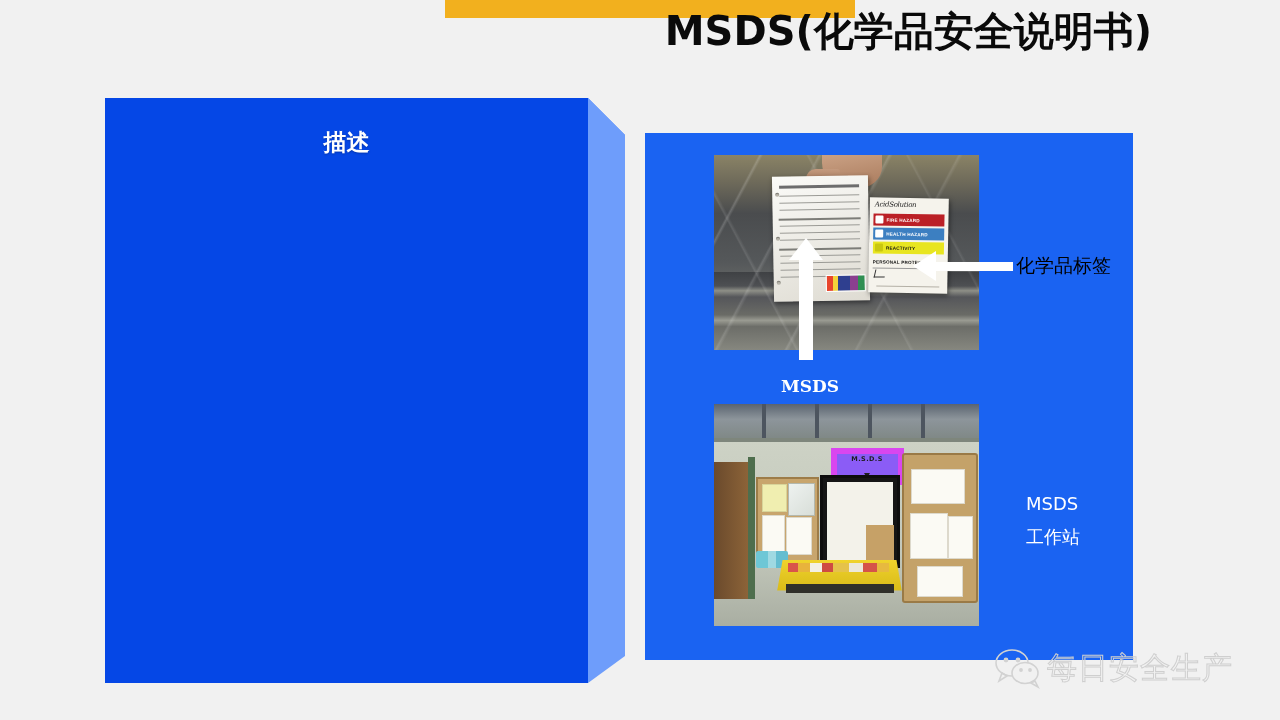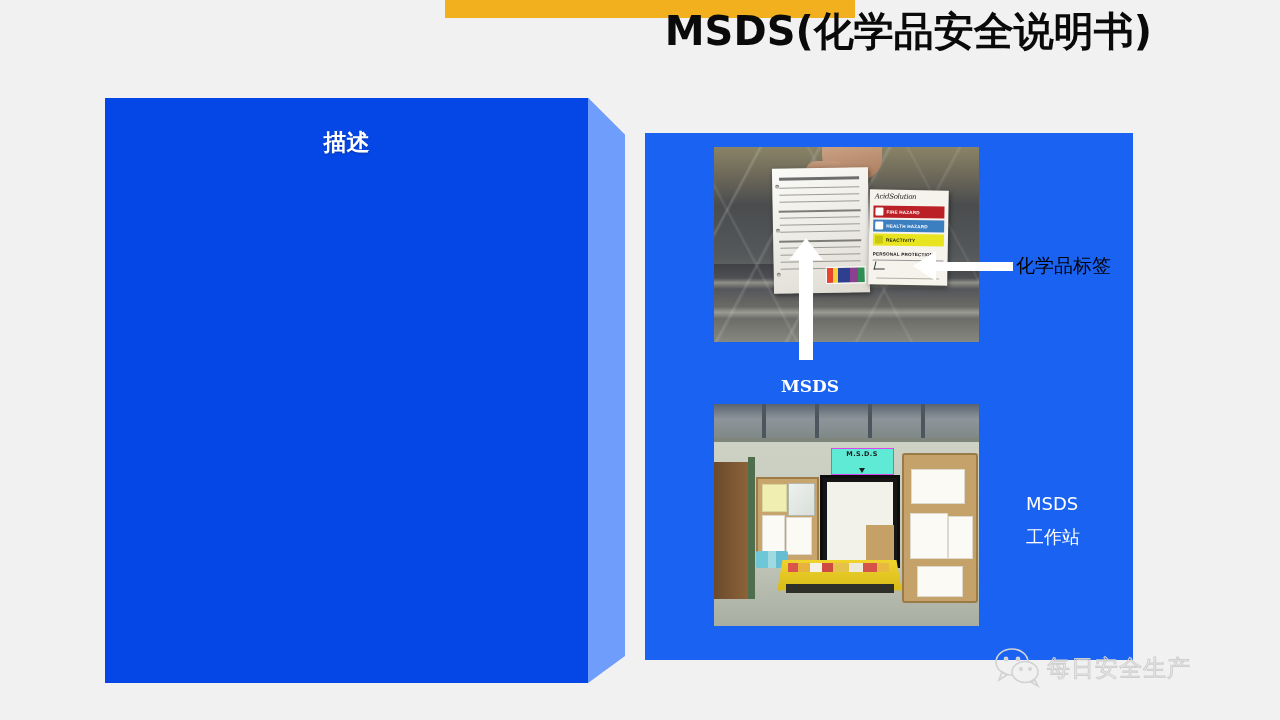"AcidSolution" .photo1 { top: 14px -> 22px }
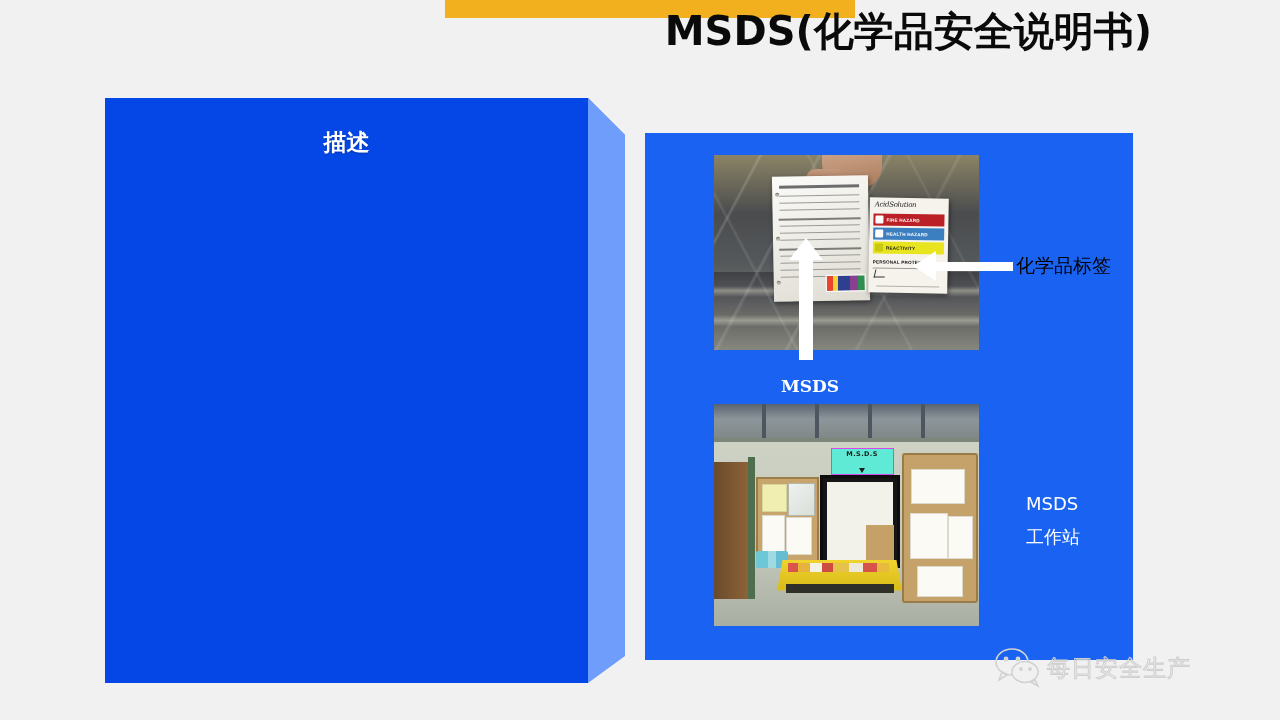"M.S.D.S" .p2 .msdsign { background: #5eead4 -> #8b5cf6; border: 1px solid #d946ef -> 6px solid #d946ef }
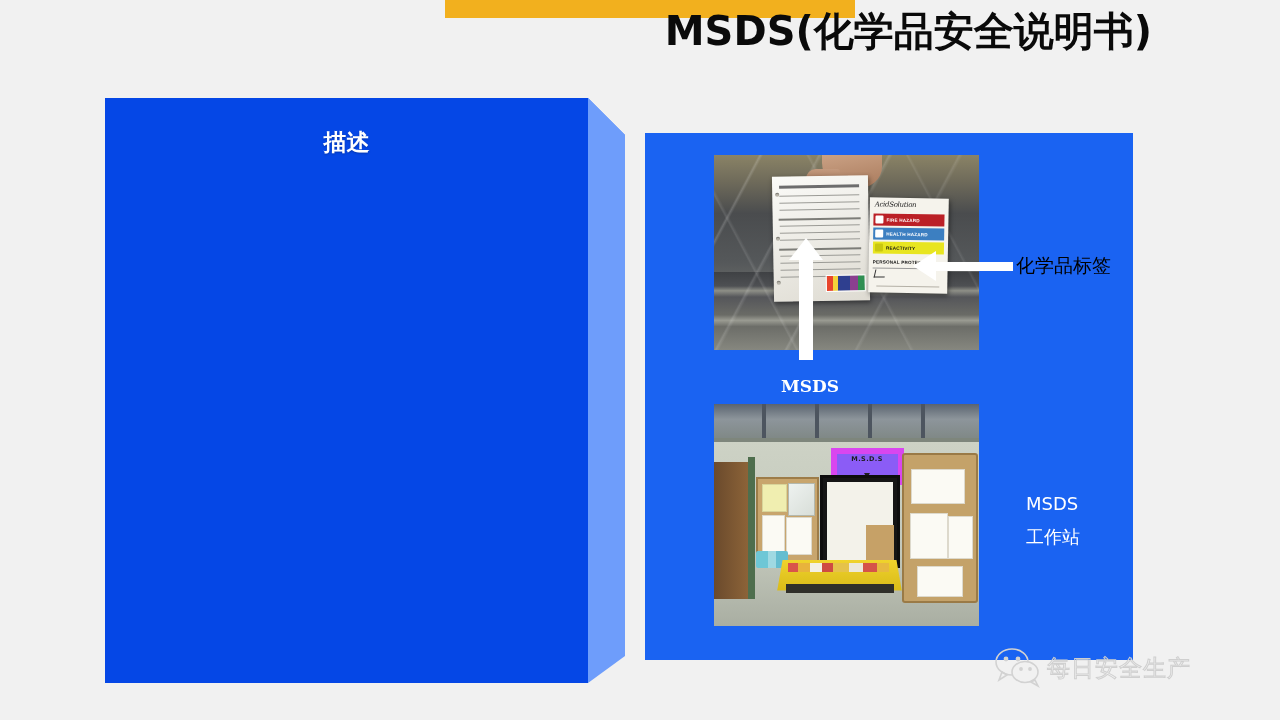"每日安全生产" .wm-text { font-size: 23px -> 30px }
